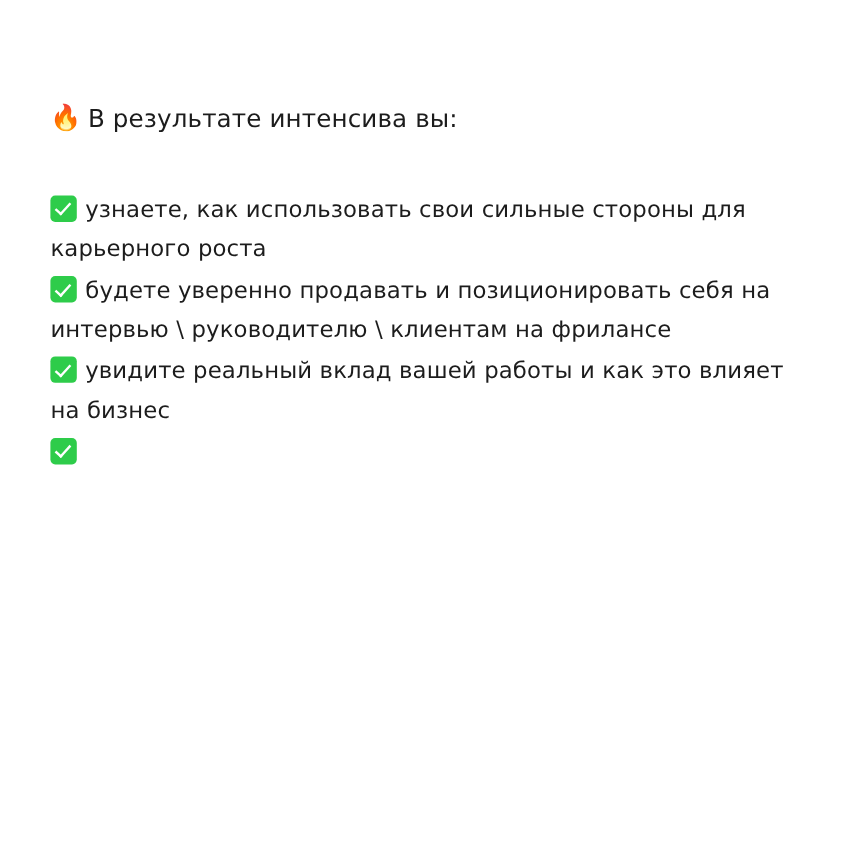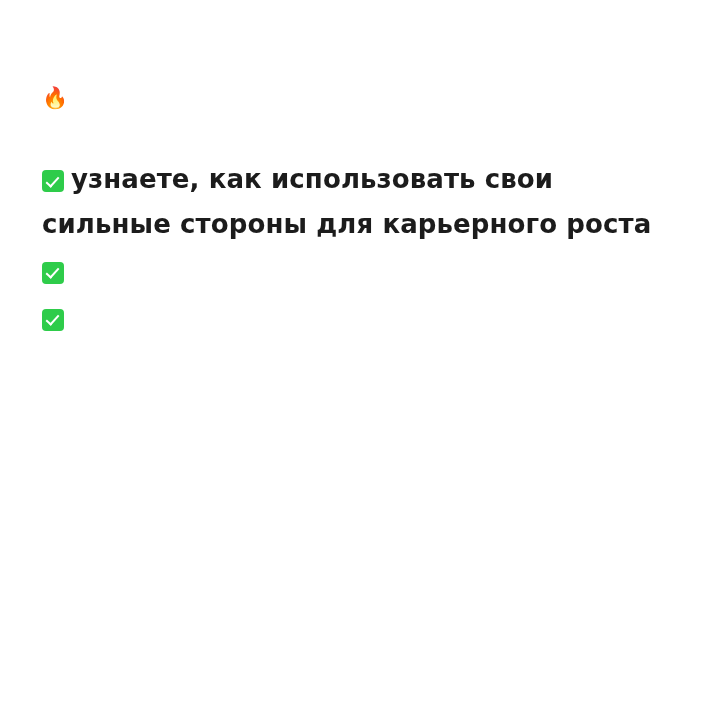"В результате интенсива вы:" span.htext { html: none -> <span>В результате интенсива вы:</span> }
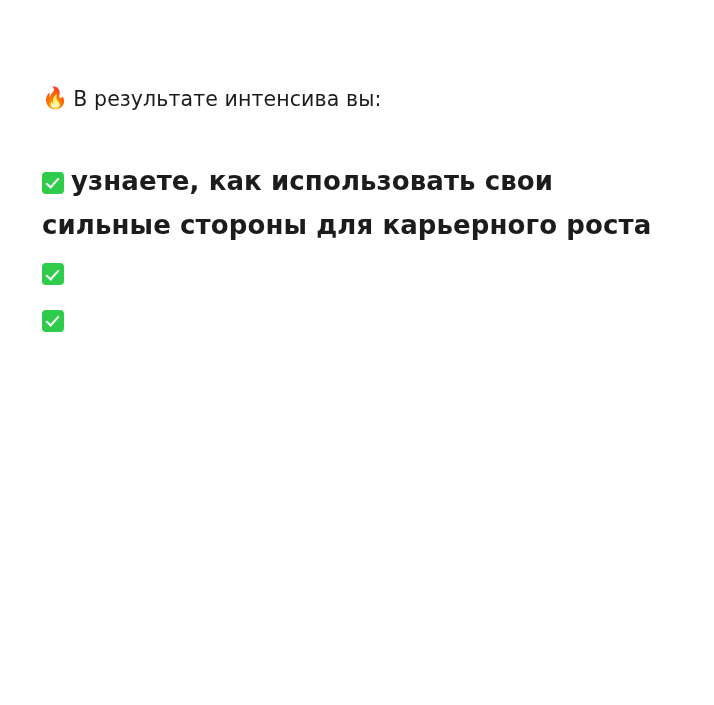"узнаете, как использовать свои сильные" .item { font-size: 26px -> 19px; font-weight: bold -> none }
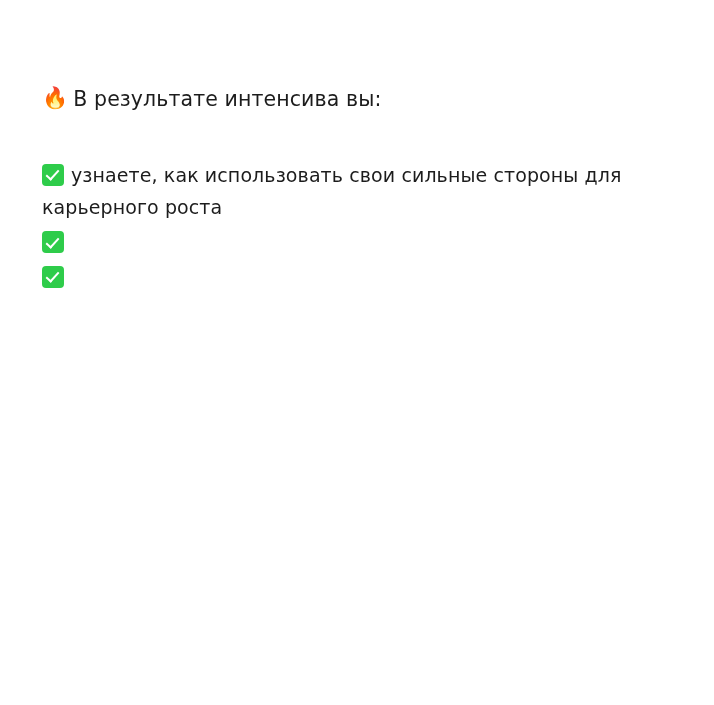"будете уверенно продавать и" span.itext { html: none -> <span>будете уверенно продавать и позиционировать себя на интервью \ руководителю \ клиентам на фрилансе</span> }
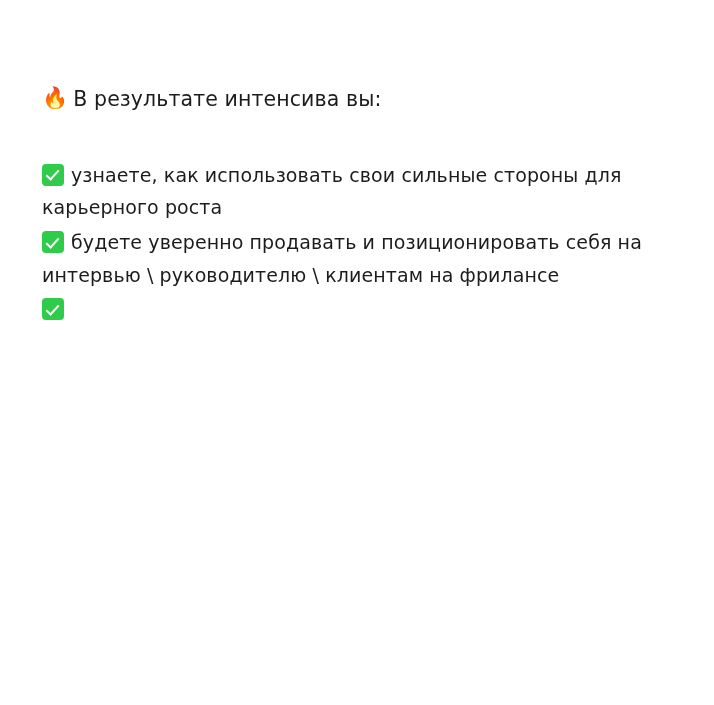"увидите реальный вклад вашей работы" li.item { html: none -> <li> <span></span><span>увидите реальный вклад вашей работы и как это влияет на бизнес</span> </li> }
